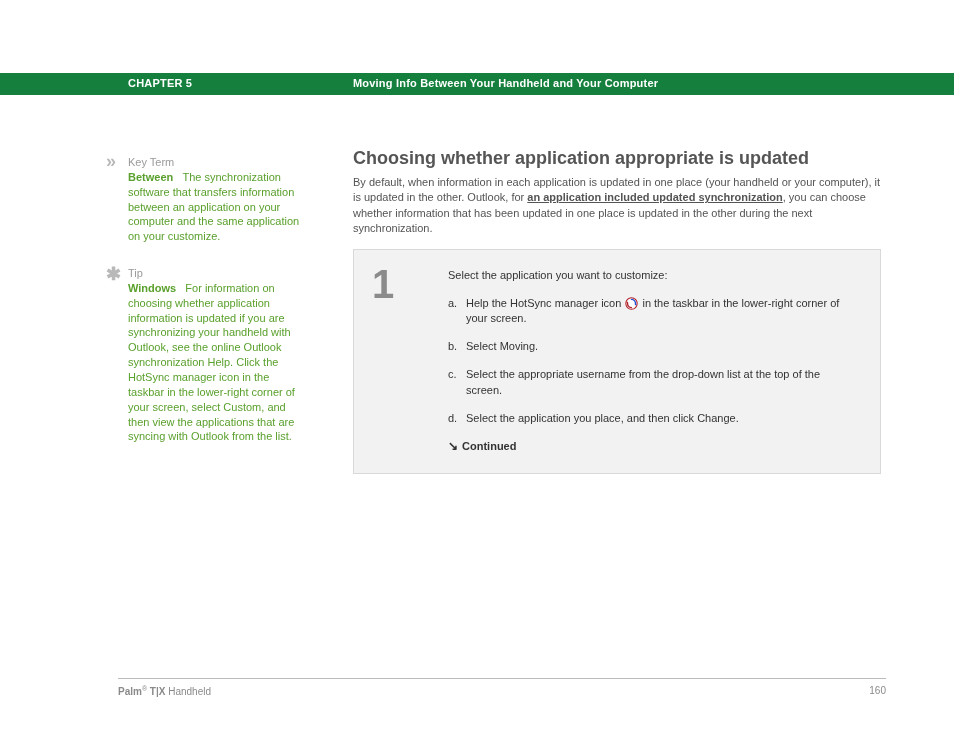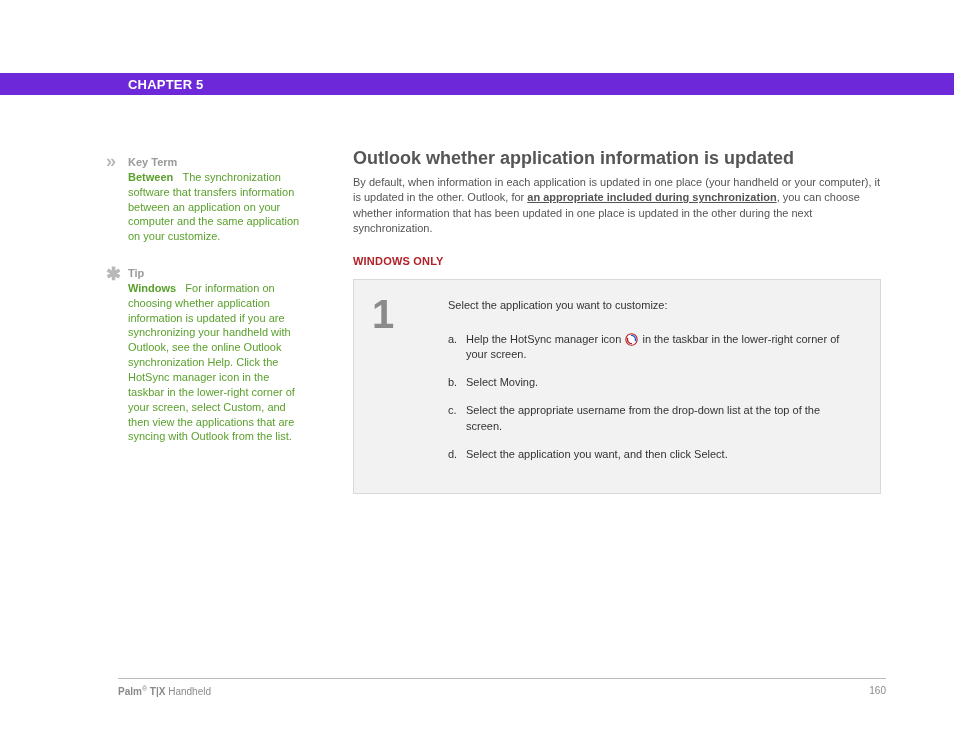"CHAPTER 5" .banner { background: #6d28d9 -> #15803d; font-size: 13px -> 11px }
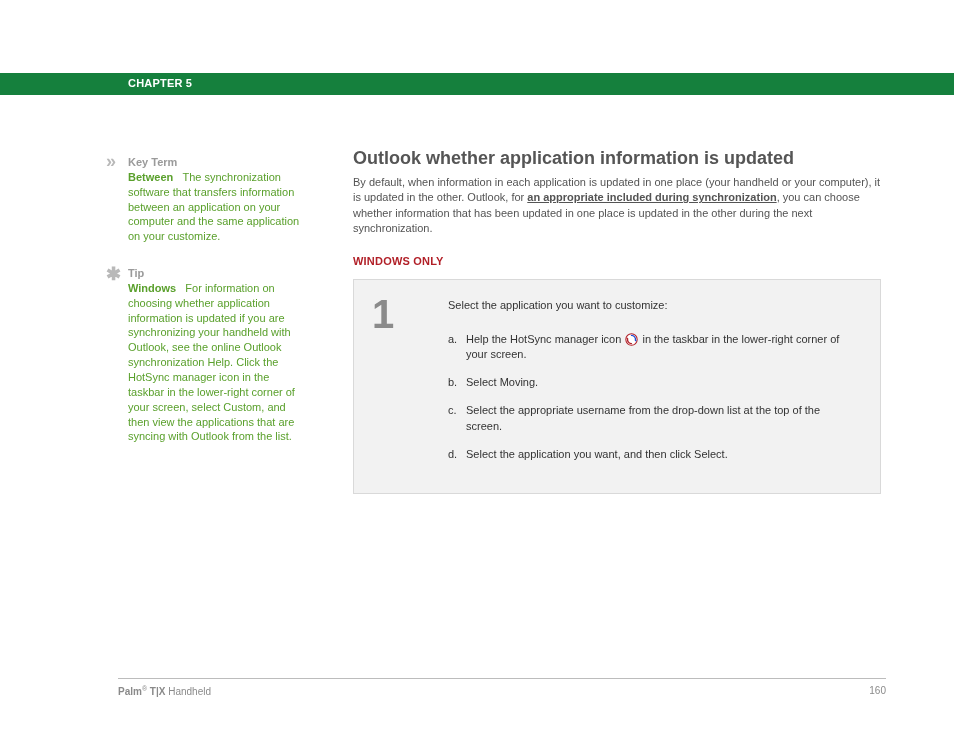"Moving Info Between Your Handheld" span.title { html: none -> <span>Moving Info Between Your Handheld and Your Computer</span> }
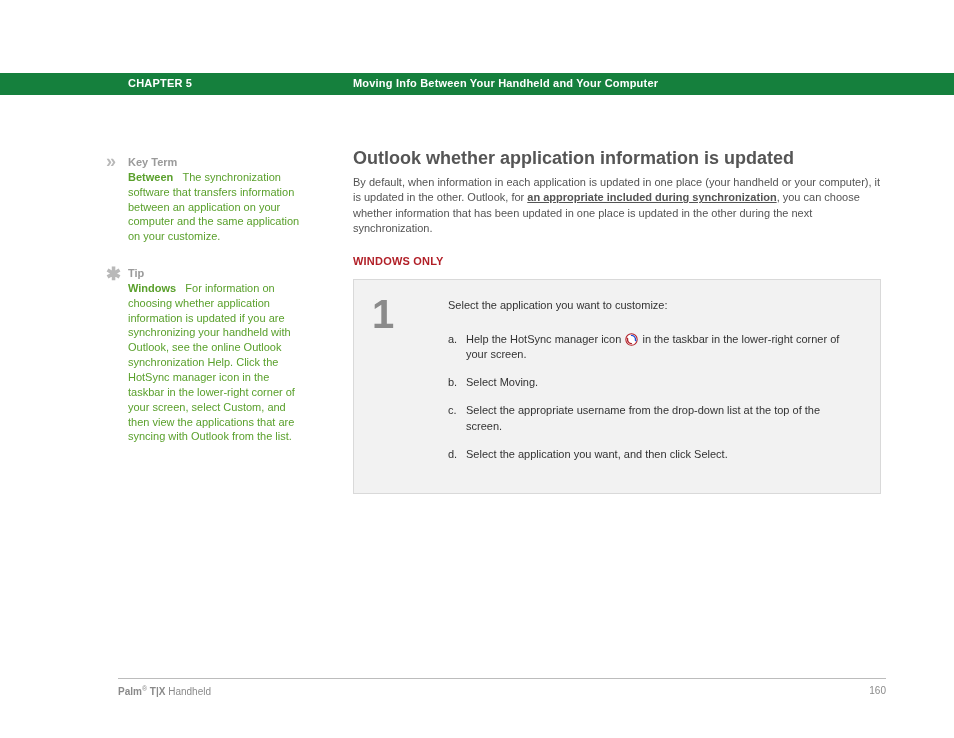"Key Term" .side-head { font-weight: 700 -> 400 }
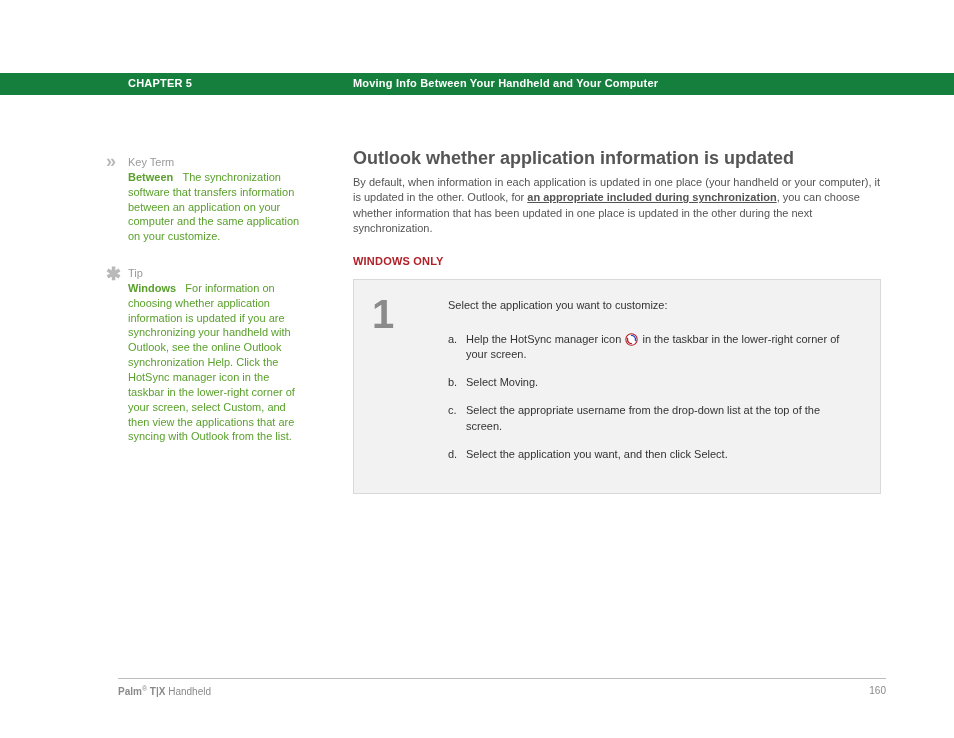"Outlook whether application information" h2.h2 { text: Outlook whether application information -> Choosing whether application appropriate }
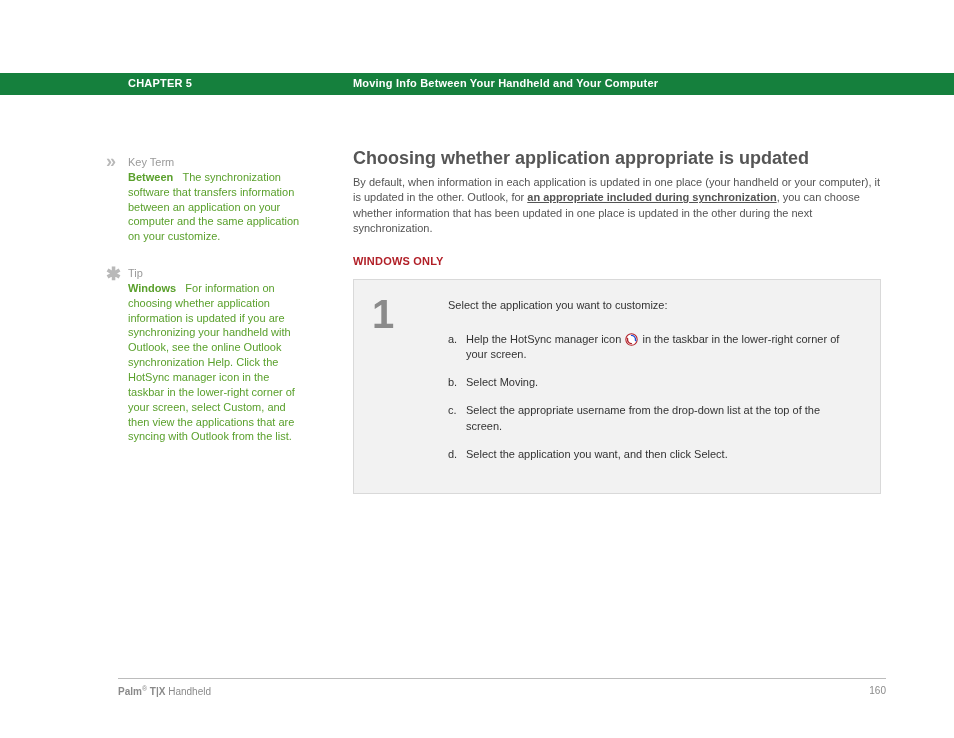"an appropriate included during" a.link { text: appropriate included during -> application included updated }
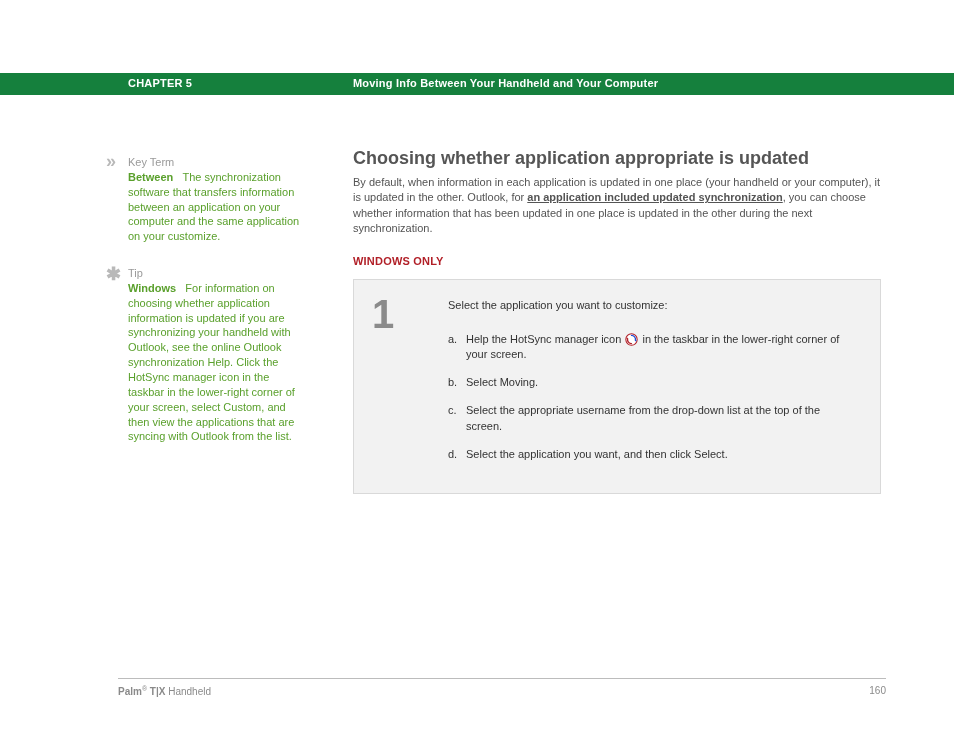"WINDOWS ONLY" div.platform { html: <div>WINDOWS ONLY</div> -> none }
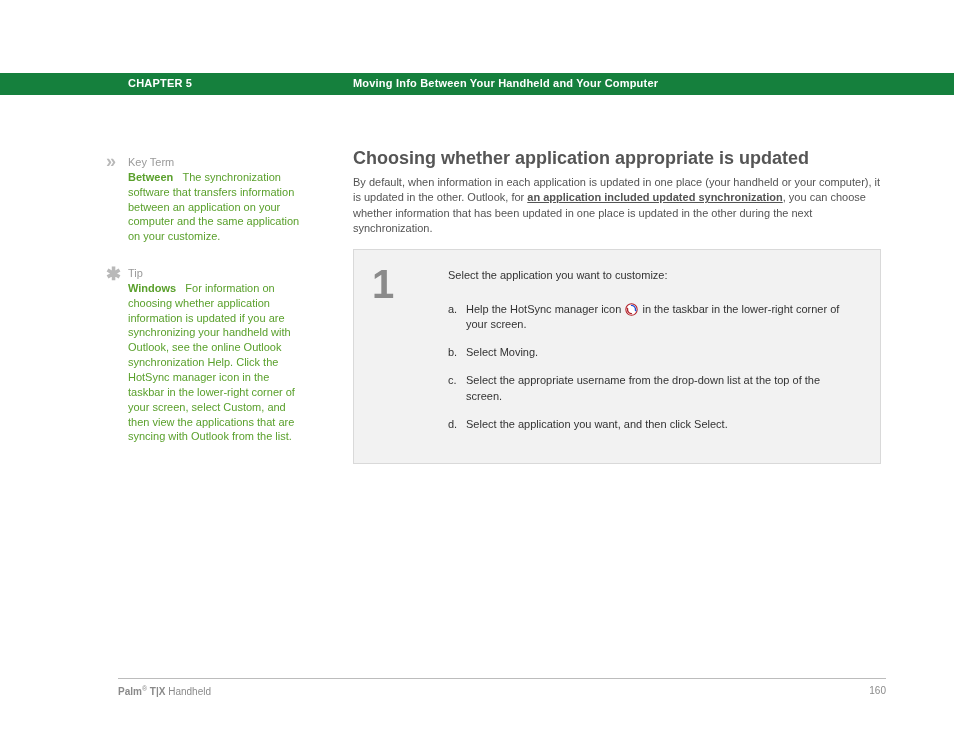"Select the application you want" .stepbody .lead { margin-bottom: 18px -> 12px }
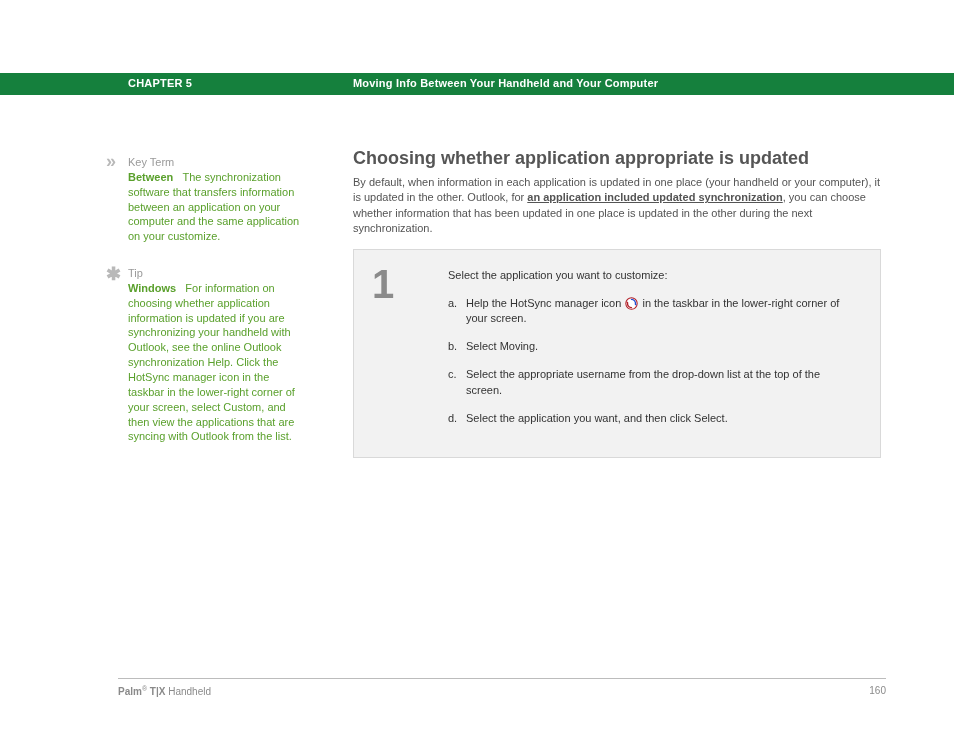"Select the application you want," div.txt { text: want, and then click Select -> place, and then click Change }
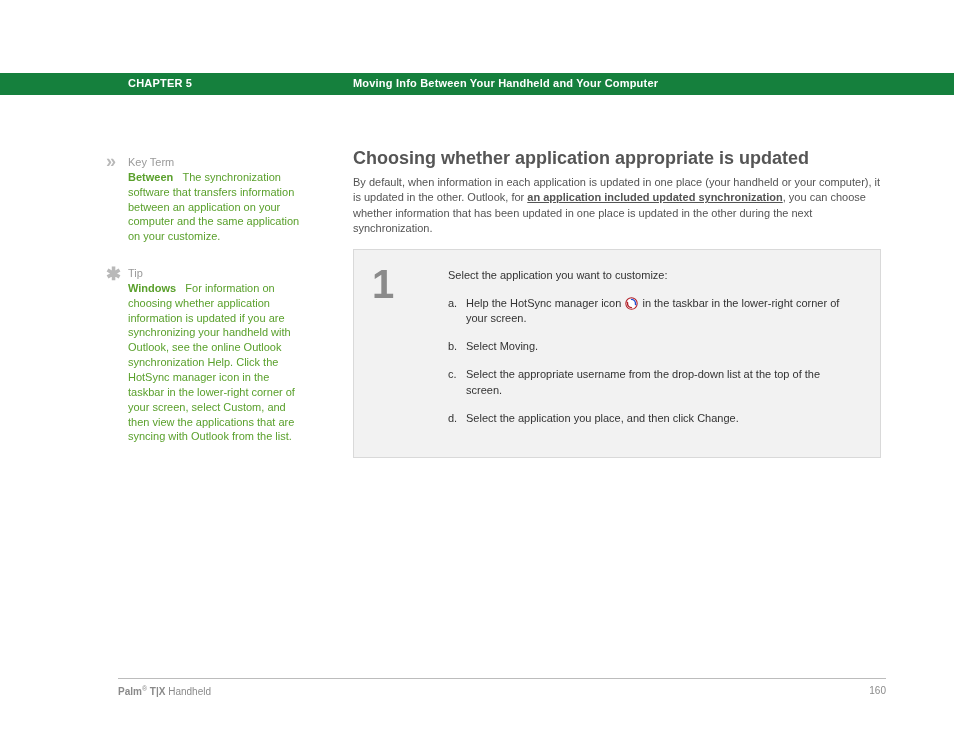"↘ Continued" div.continued { html: none -> <div> <span>↘</span><span>Continued</span> </div> }
